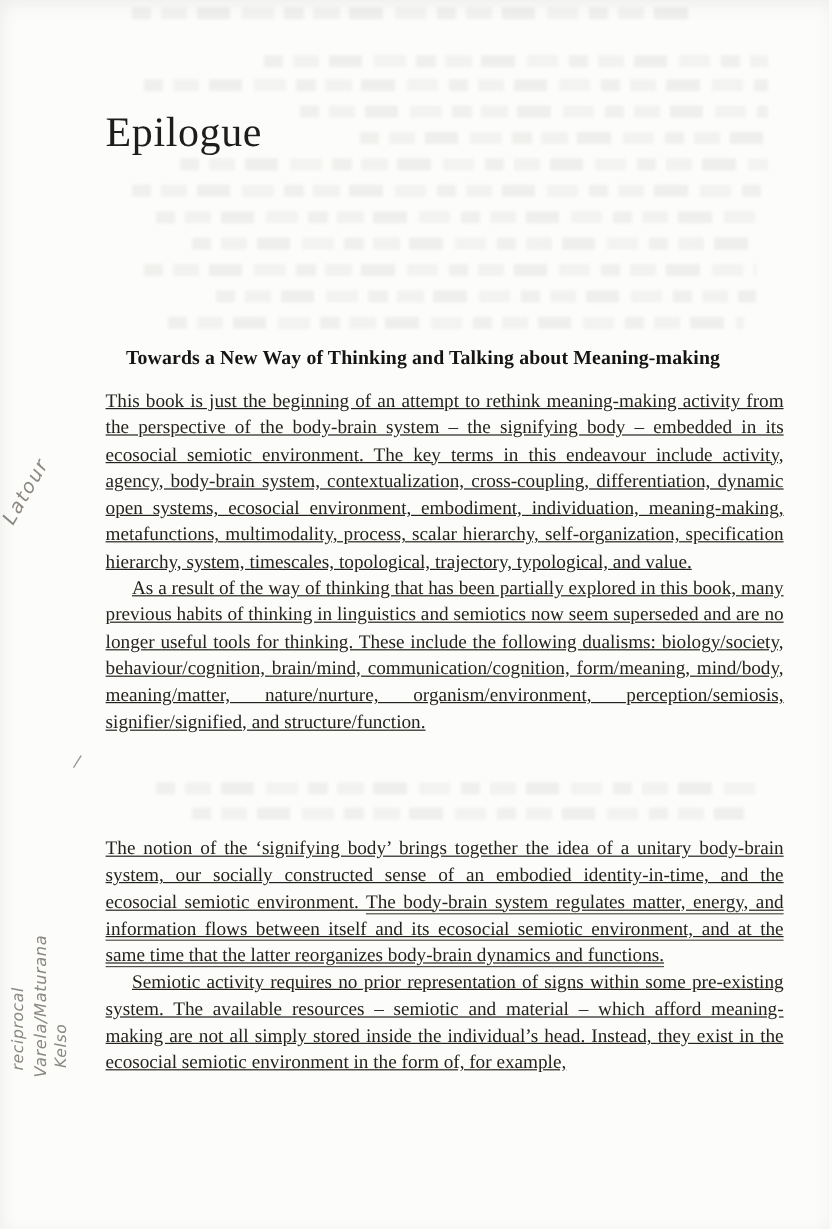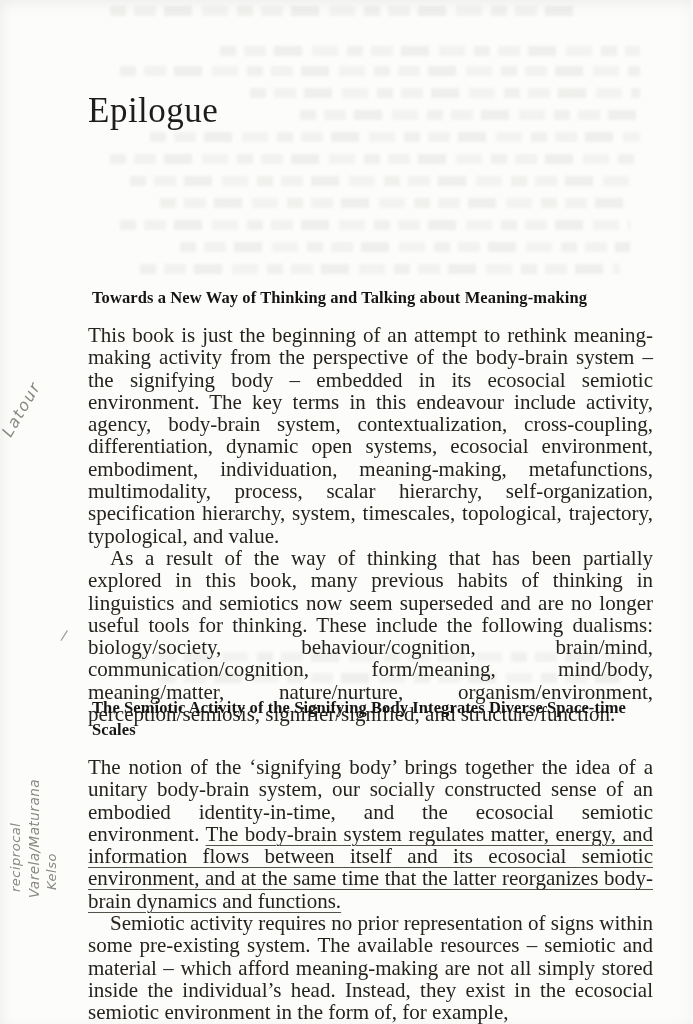"Towards a New Way of" .heading { margin: 0 0 15px 4px -> 0 0 15px 17px }
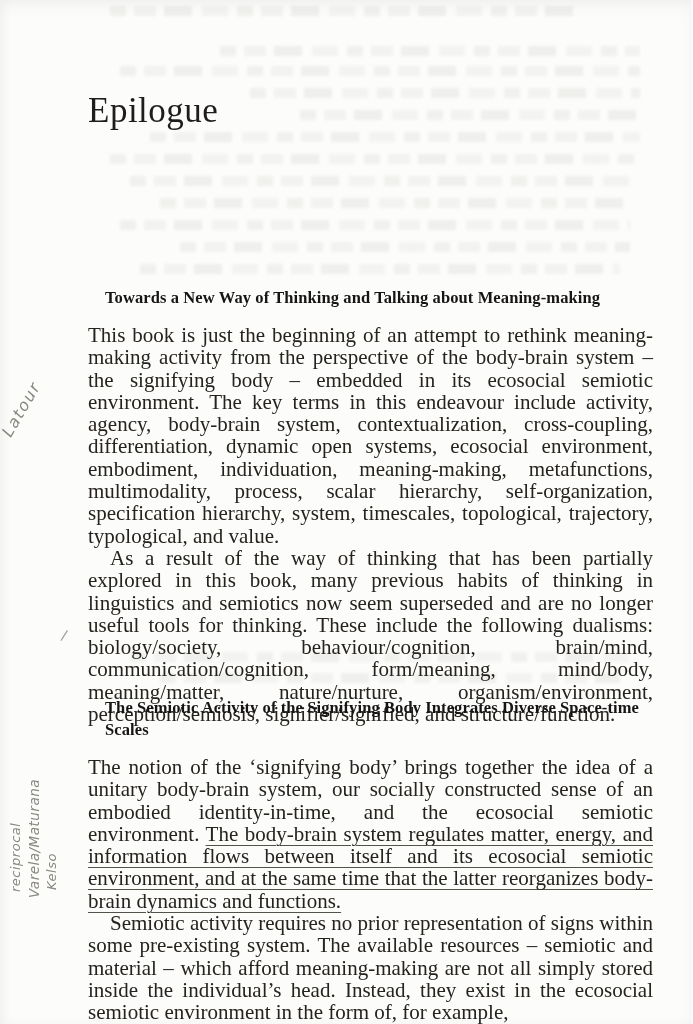"This book is just the" .body-para { font-size: 21px -> 16px; text-decoration: none -> underline }
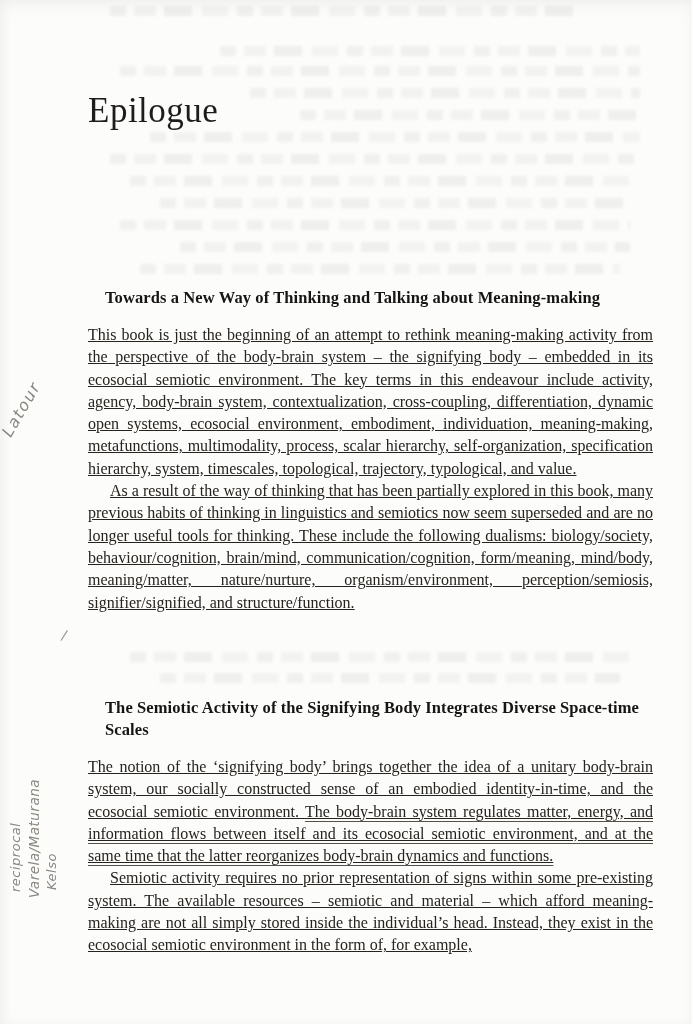"The Semiotic Activity of the" h2.heading { html: <h2>The Semiotic Activity of the Signifying Body Integrates Diverse Space-time Scales</h2> -> none }
